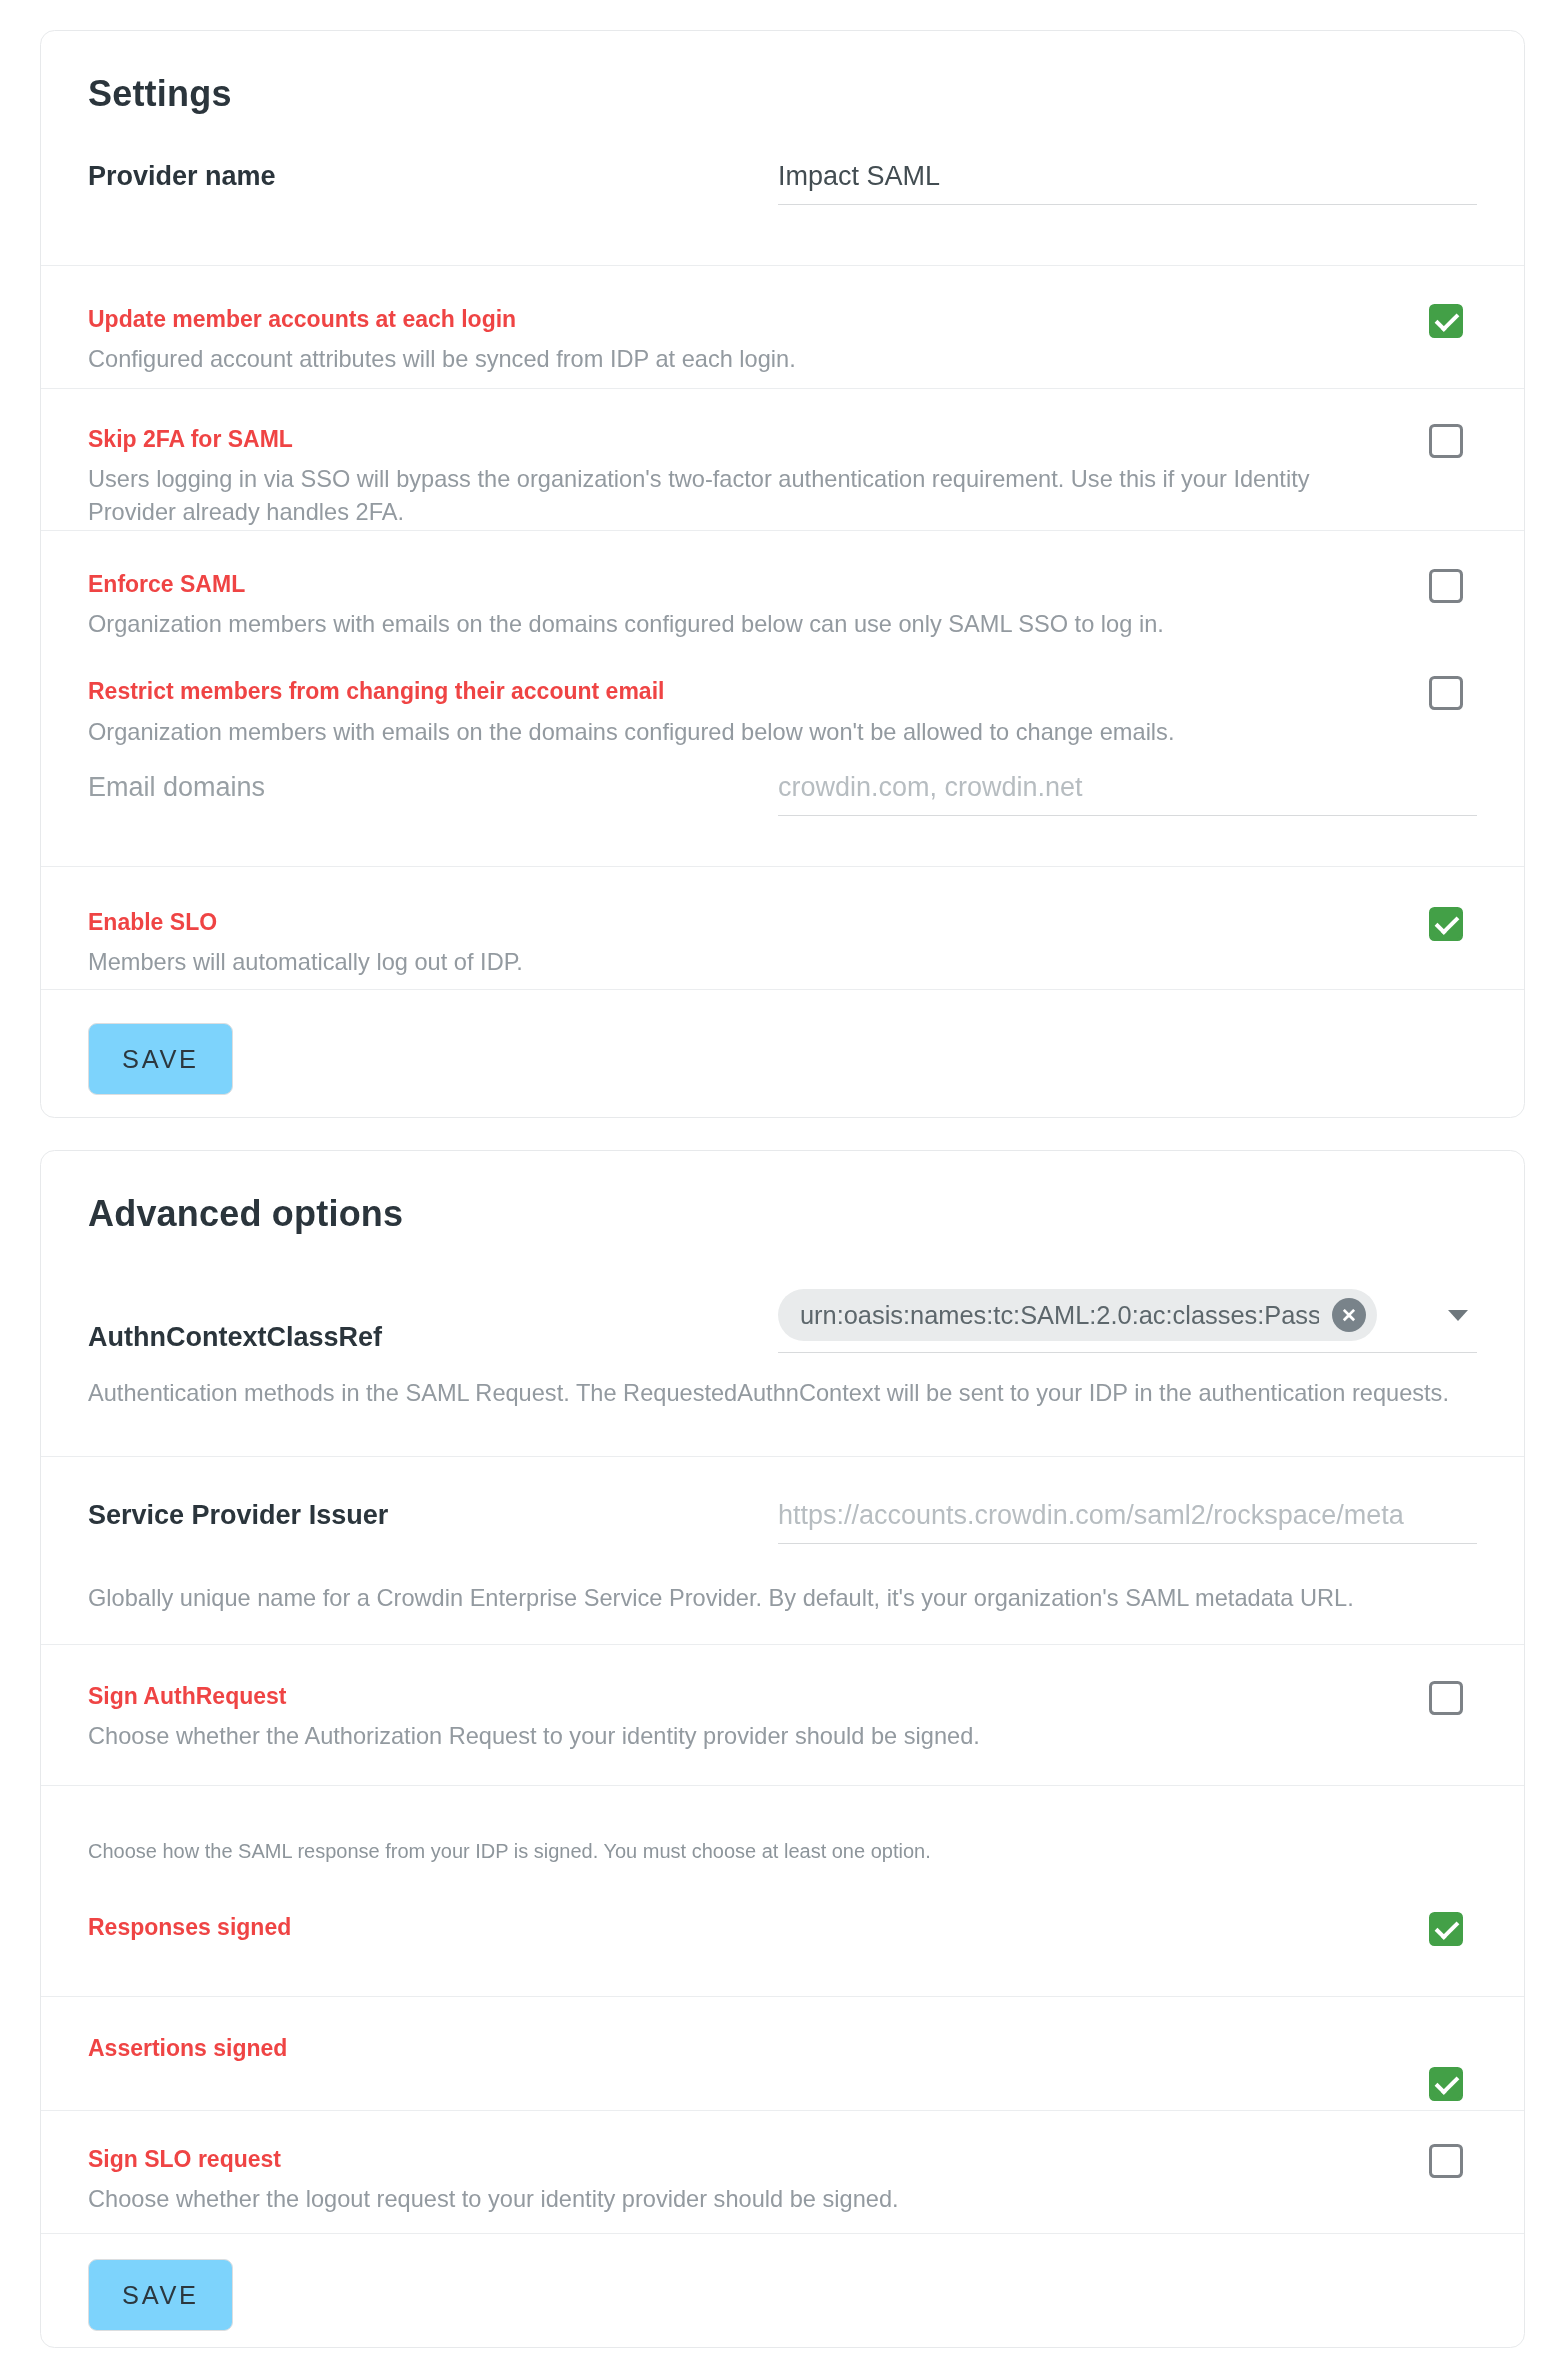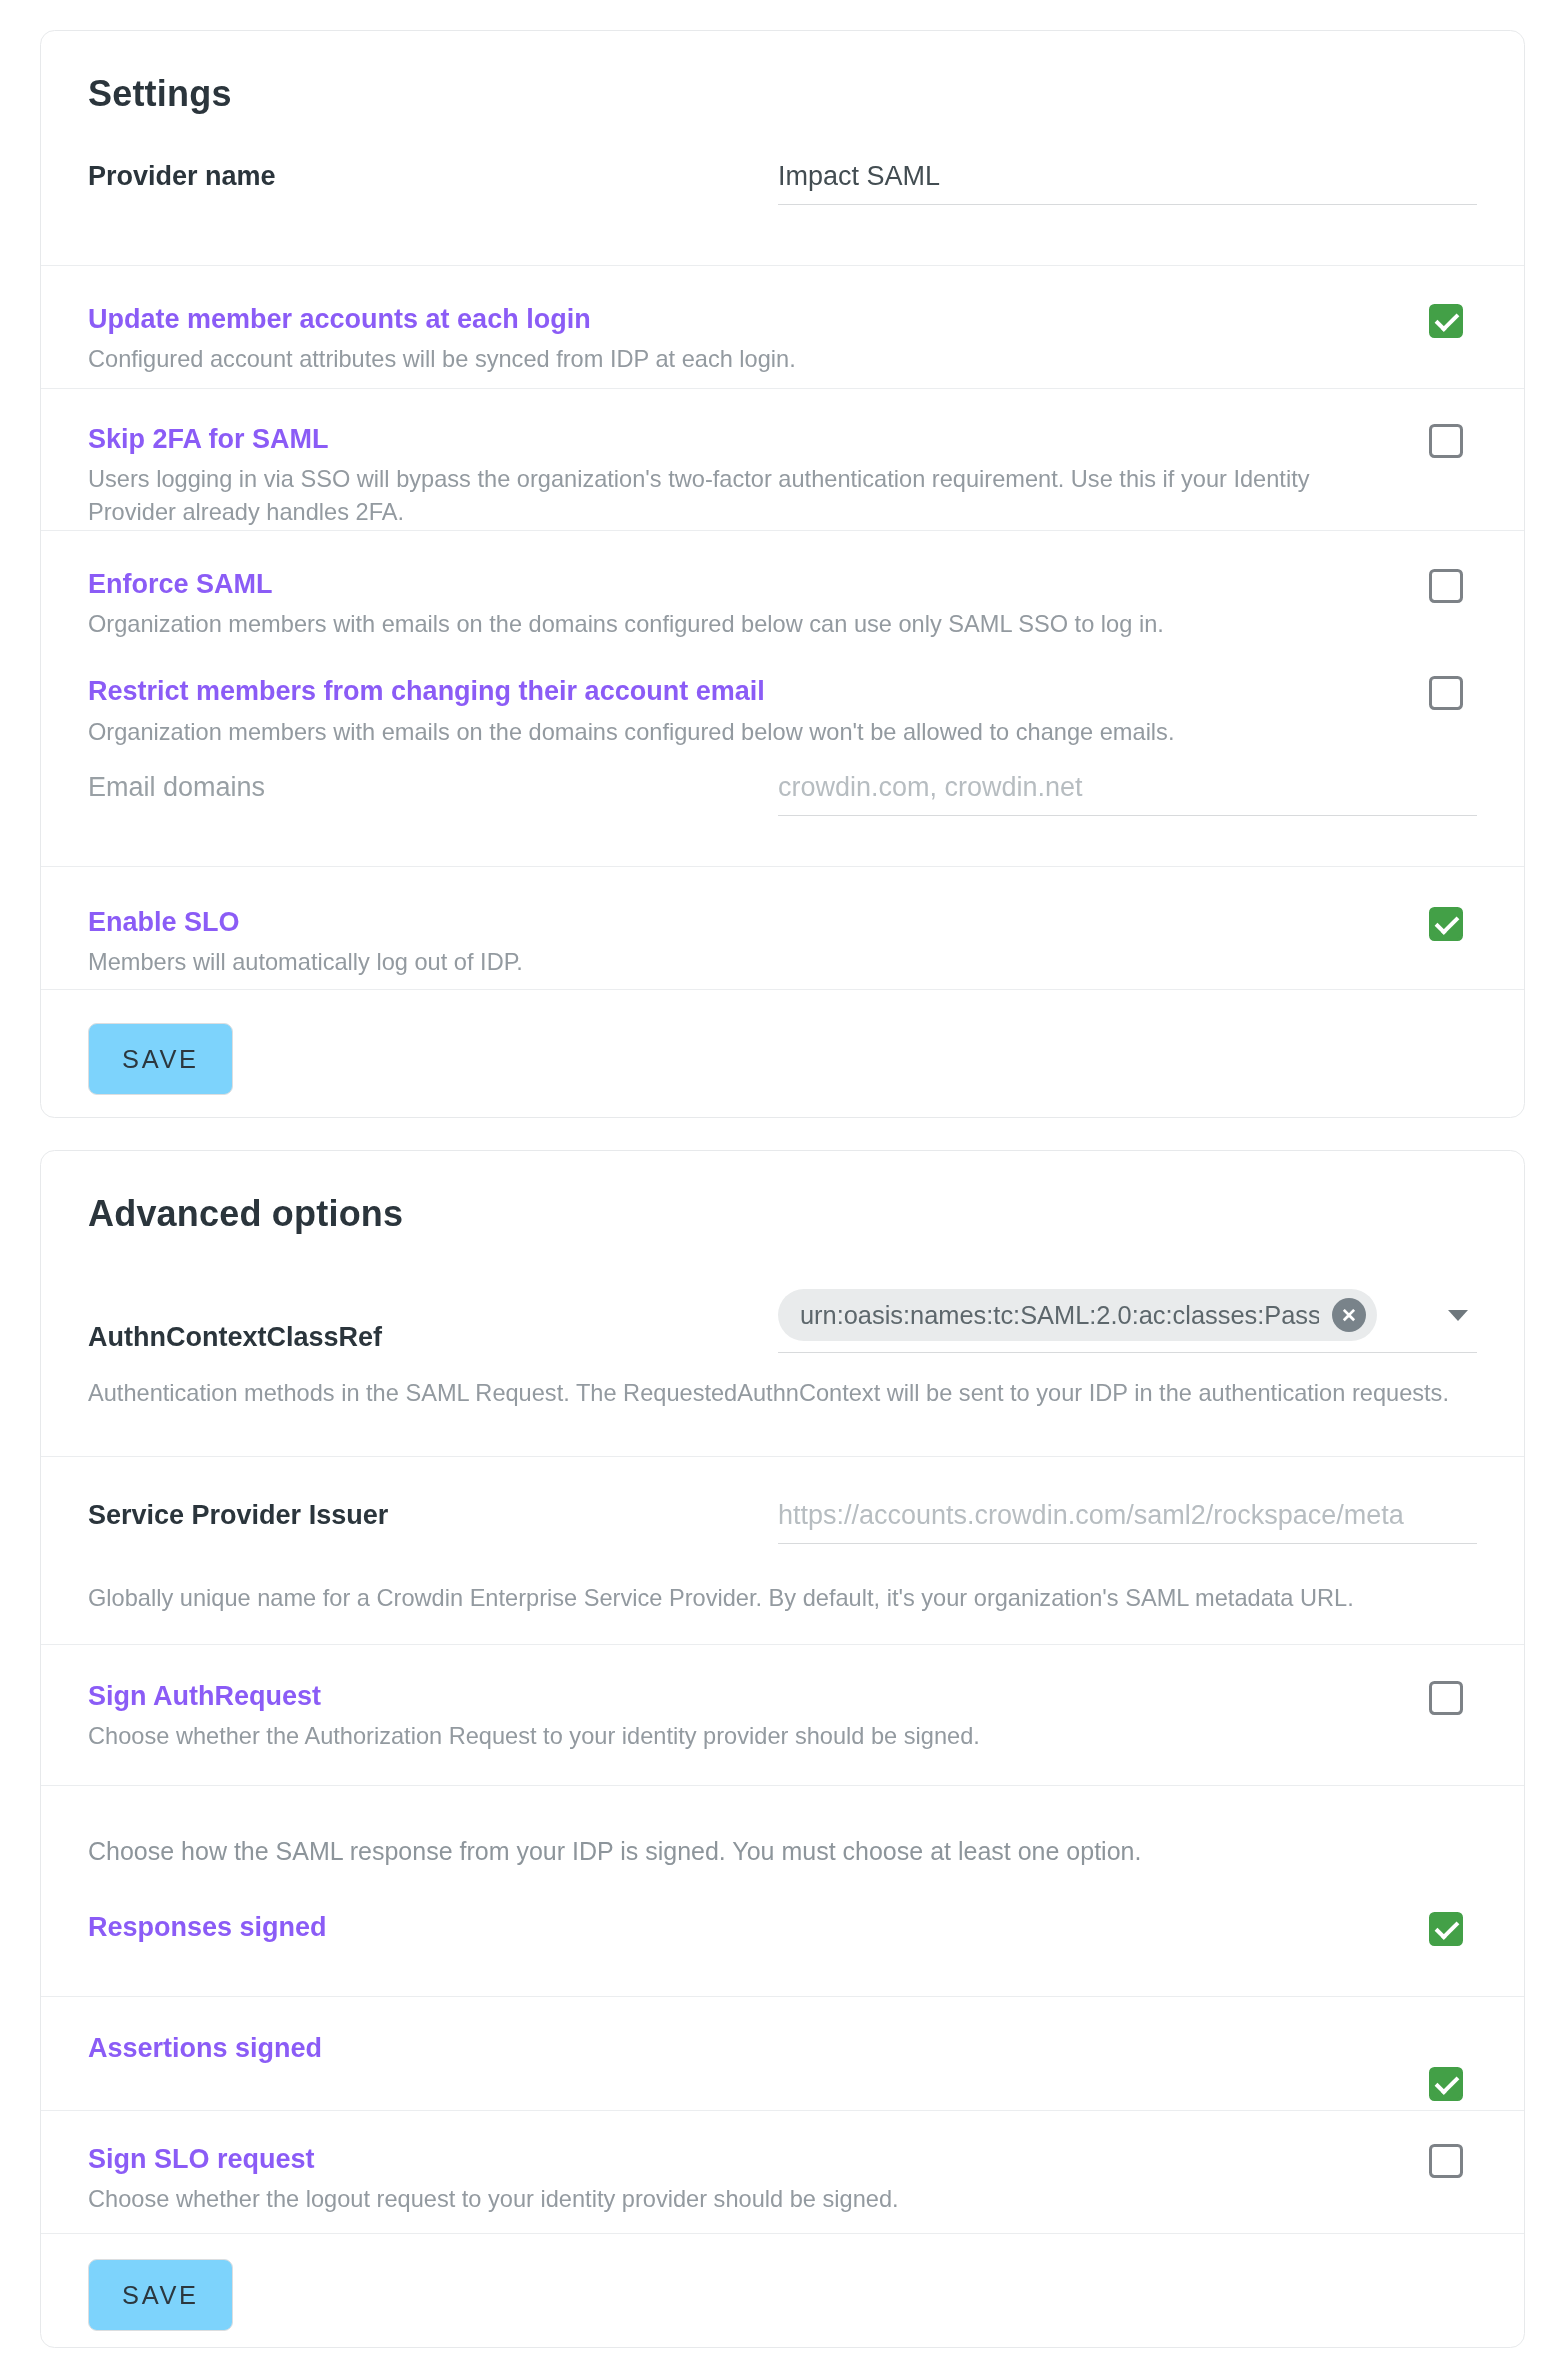"Update member accounts at each" .row-title { color: #8b5cf6 -> #ef4444; font-size: 27px -> 23px }
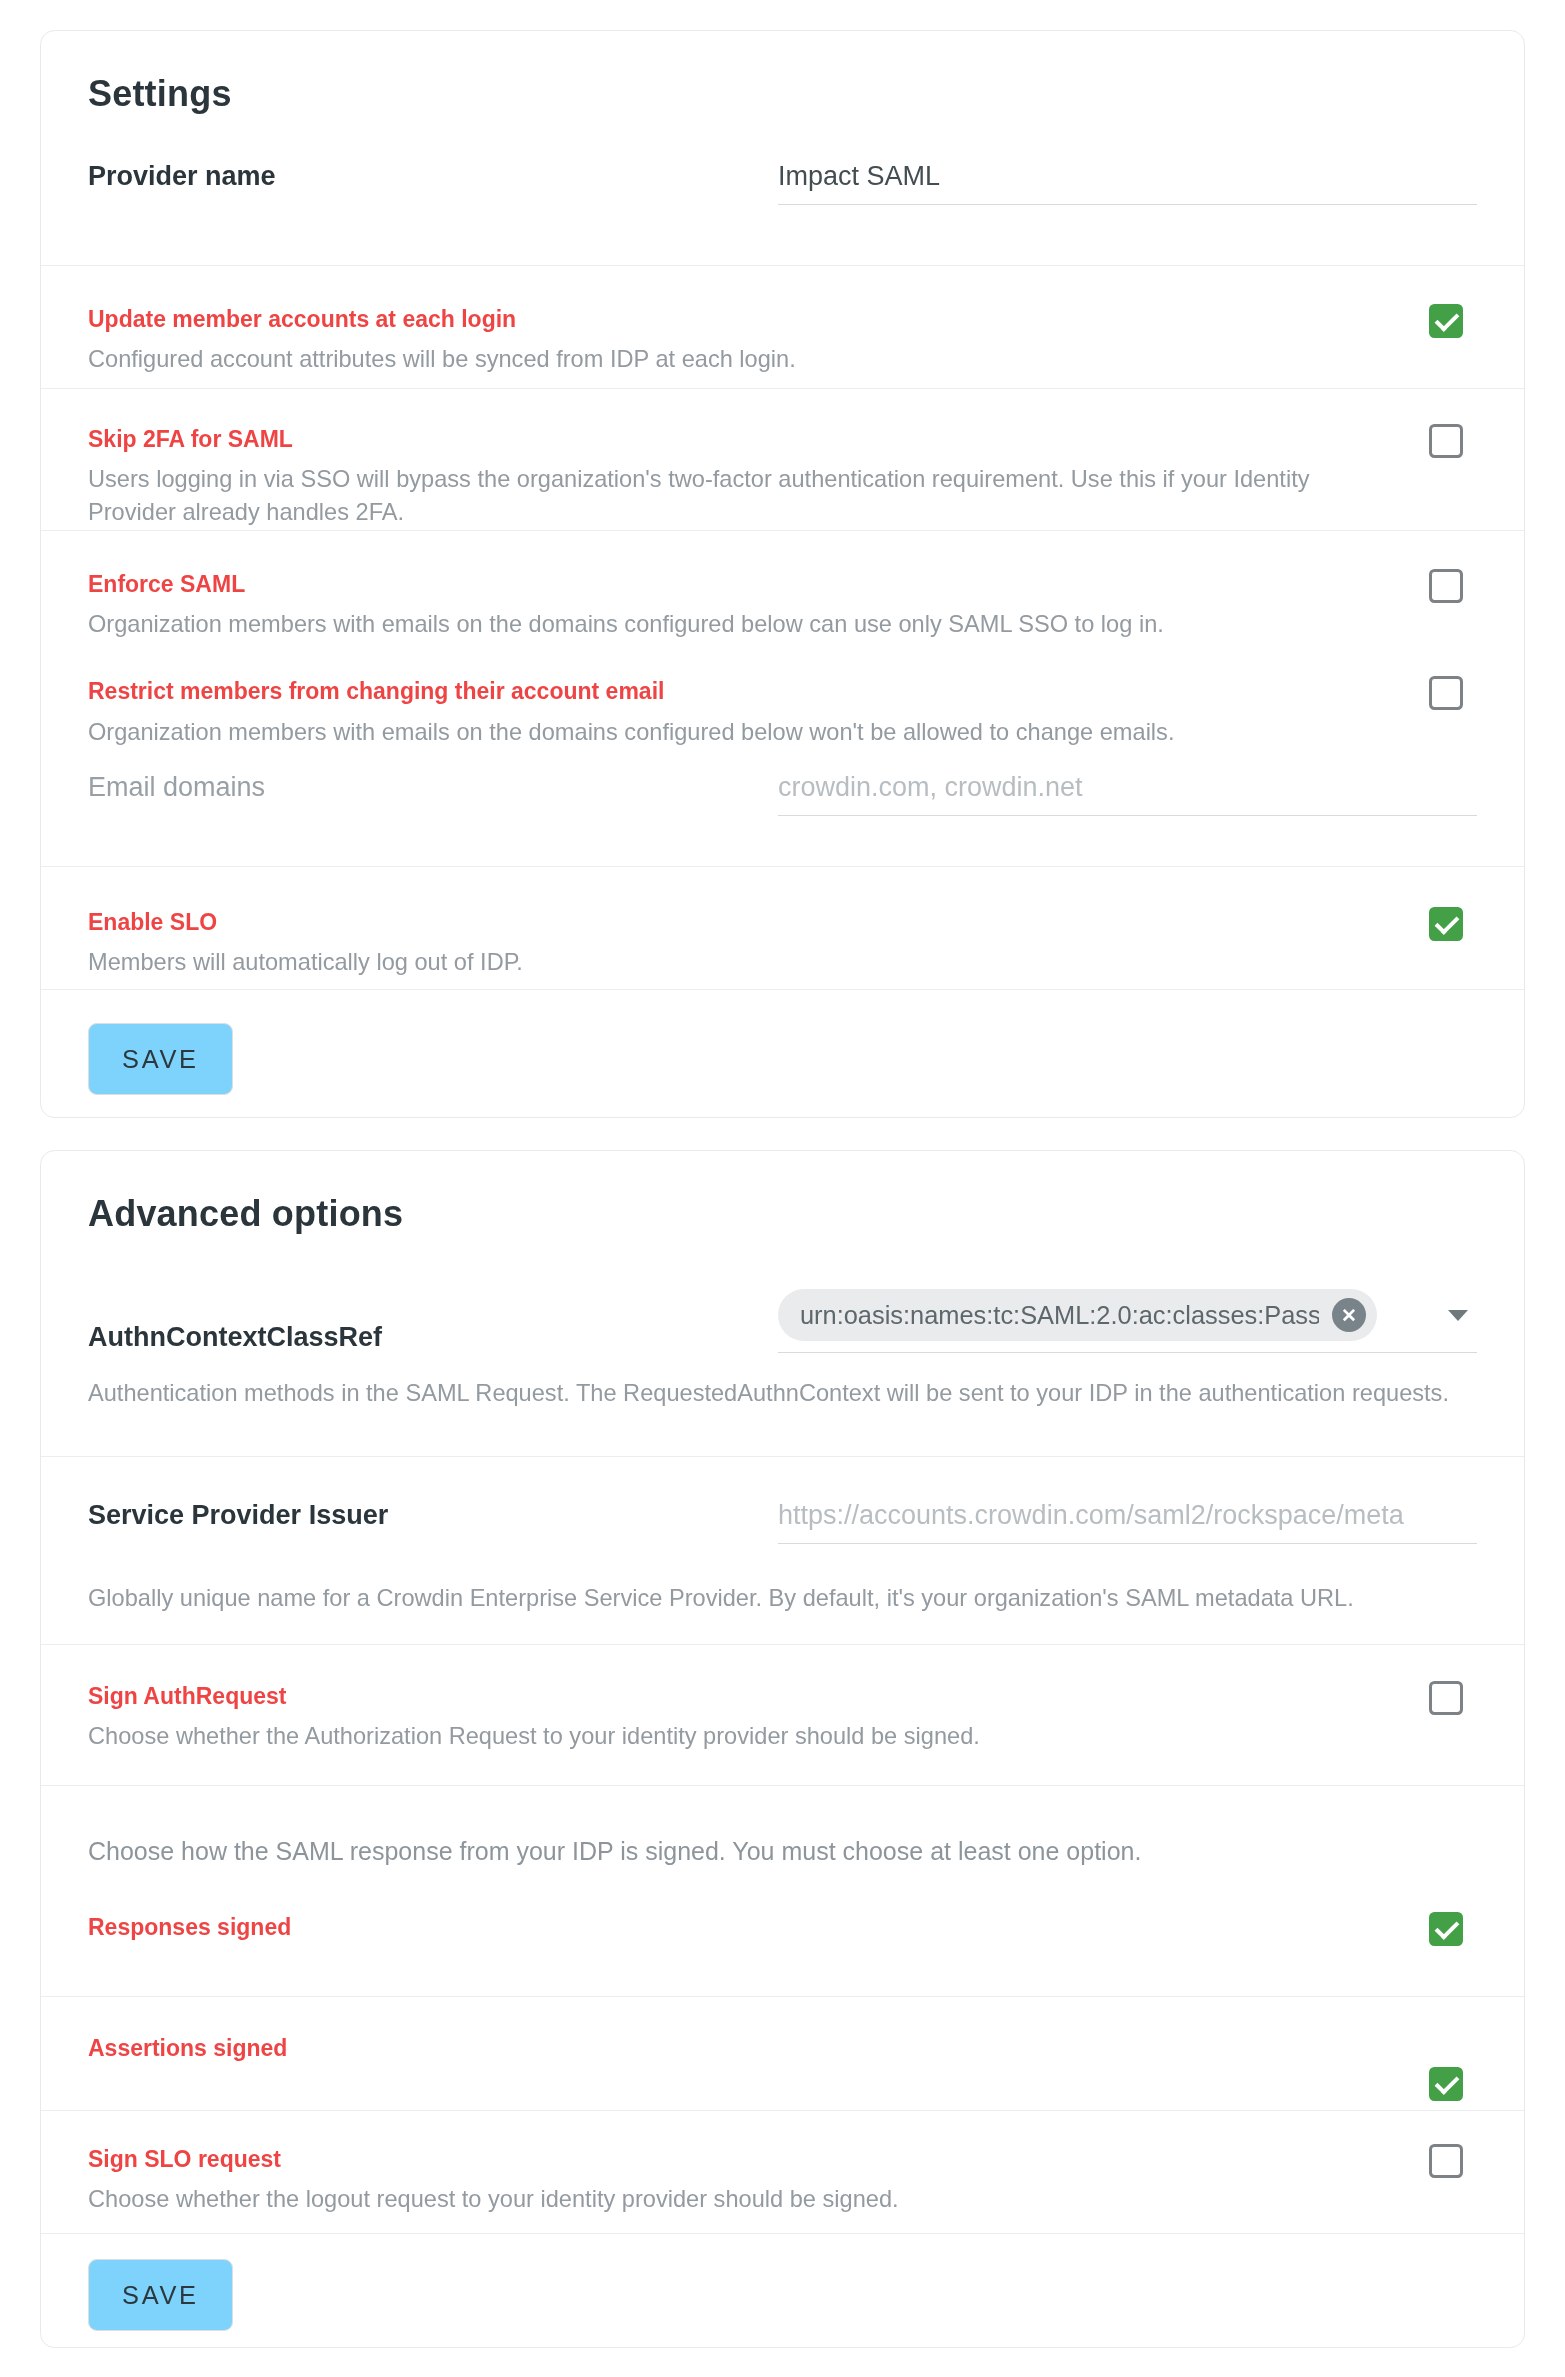"Choose how the SAML response" .note { font-size: 25px -> 20px }
